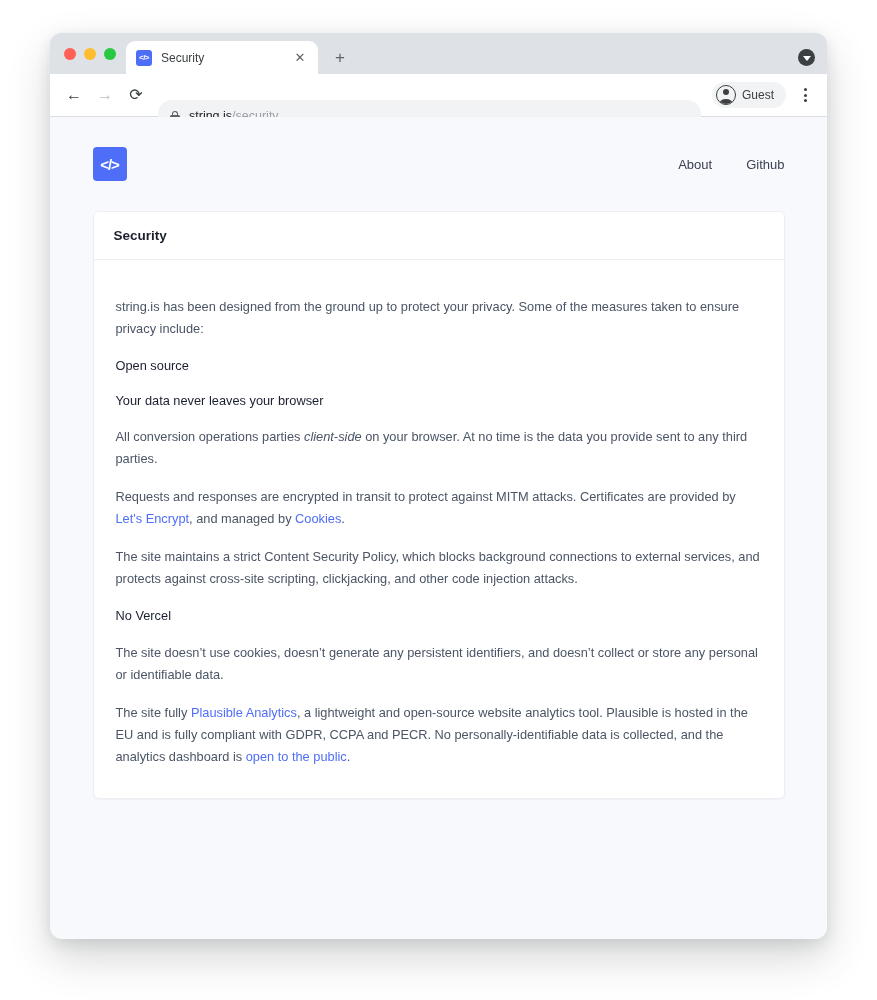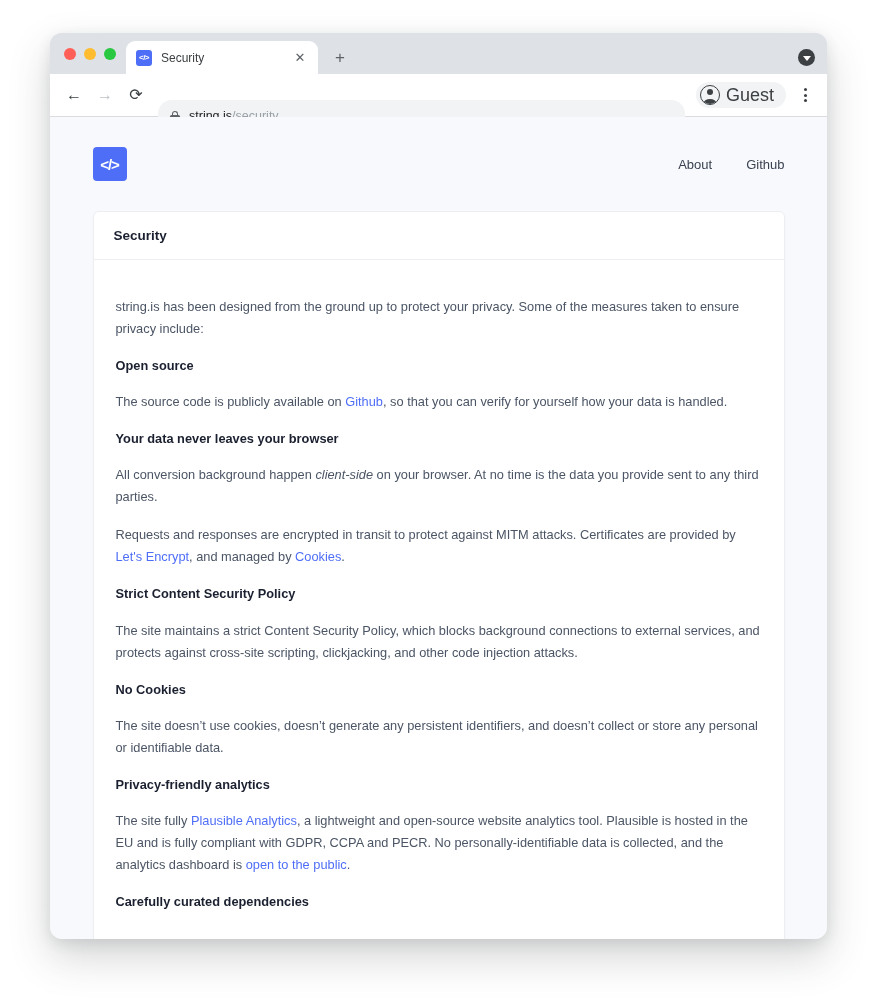"Guest" .profile-name { font-size: 18px -> 12px }
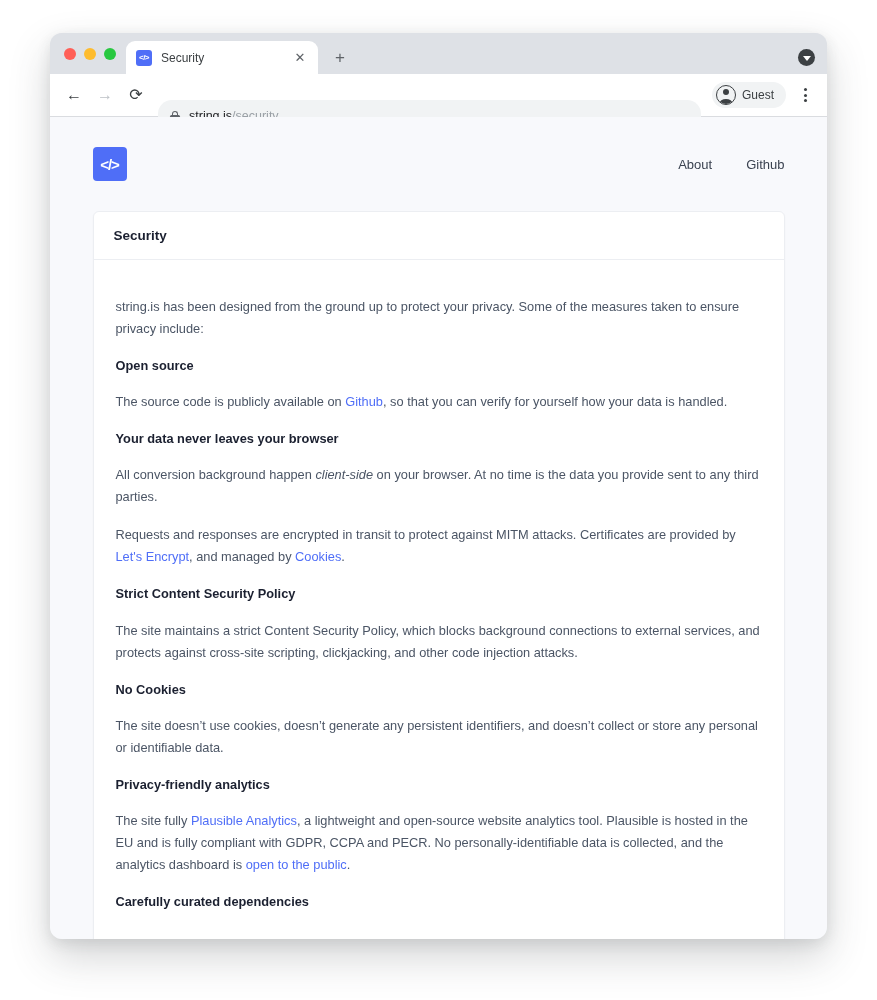"Open source" .card-body h3 { font-weight: 700 -> 400 }
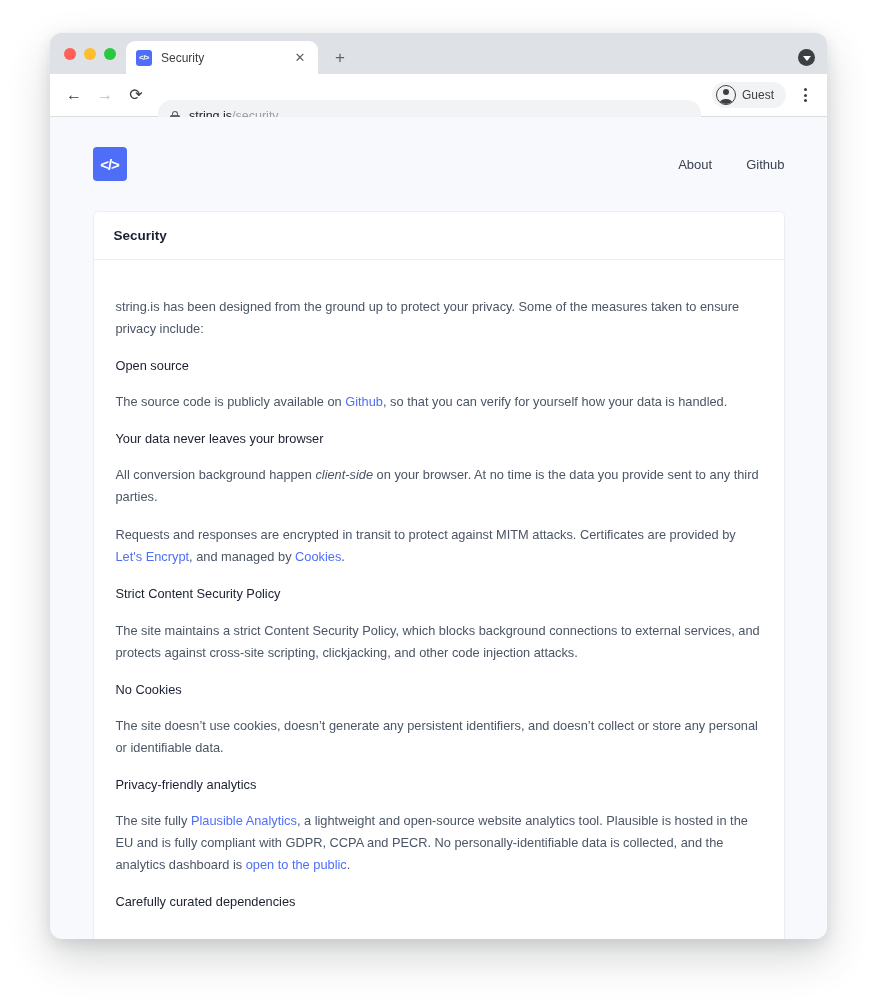"The source code is publicly" p { html: <p><span>The source code is publicly available on </span><a>Github</a><span>, so that you can verify for yourself how your data is handled.</span></p> -> none }
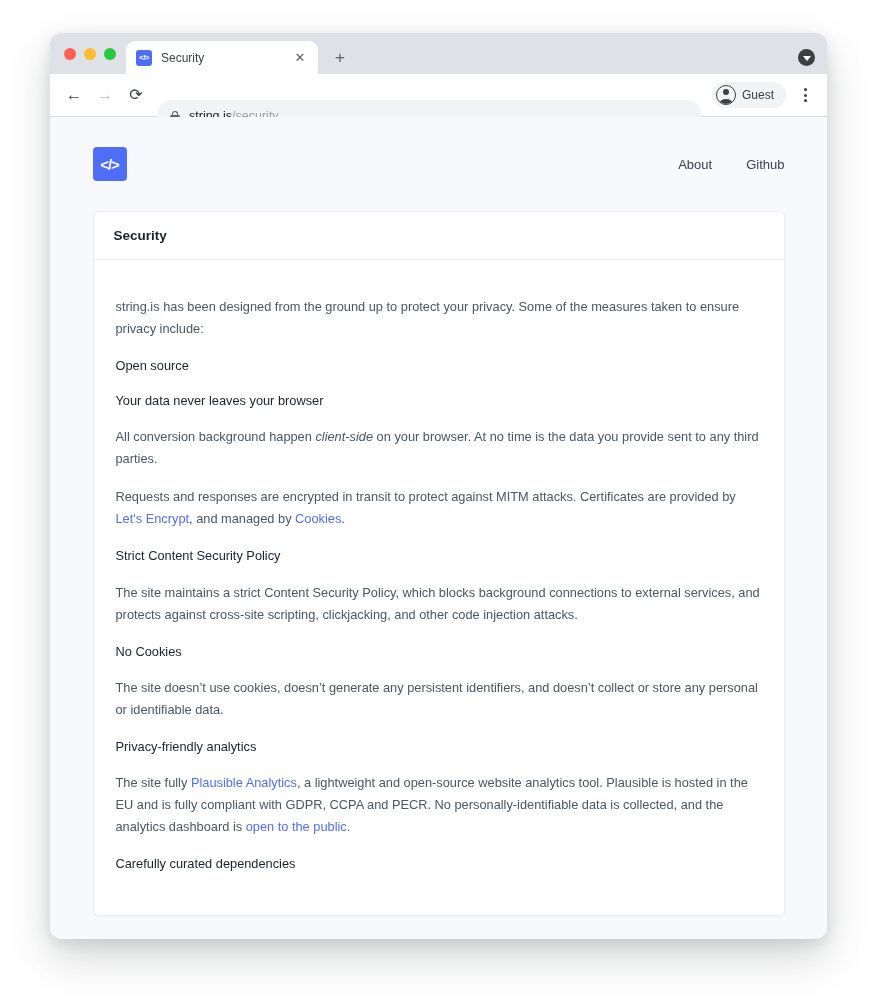"All conversion background happen" span { text: background happen -> operations parties }
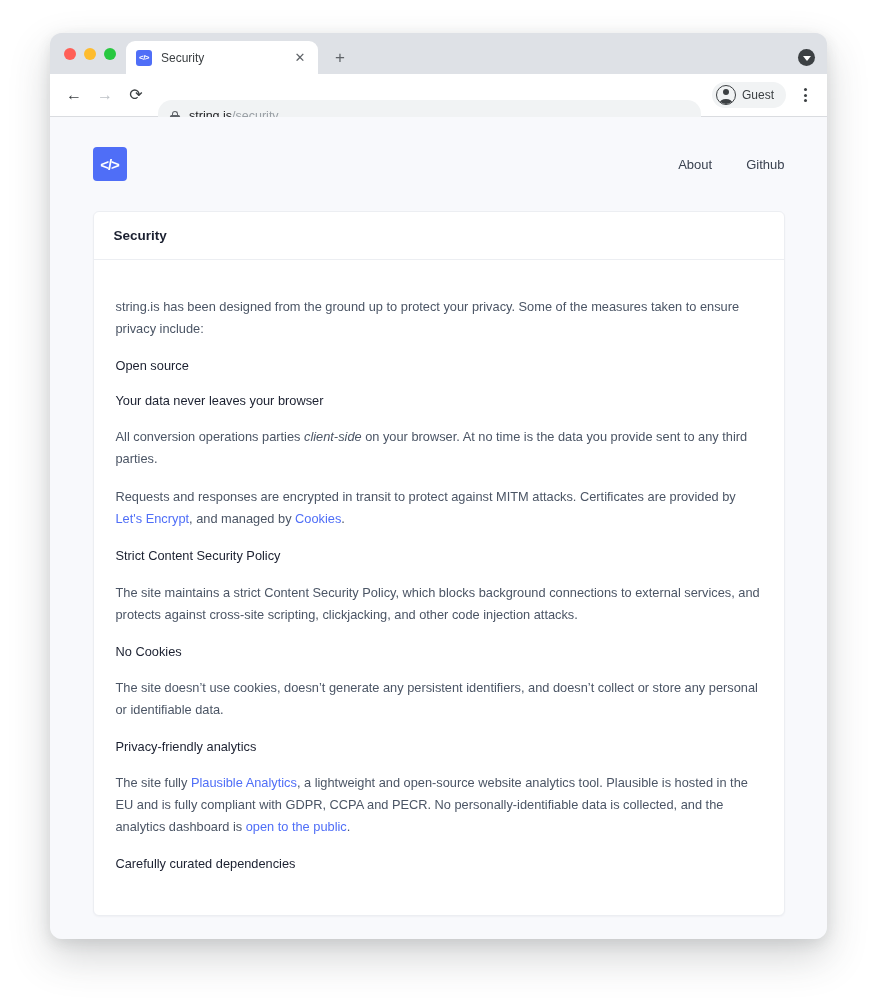"Strict Content Security Policy" h3 { html: <h3>Strict Content Security Policy</h3> -> none }
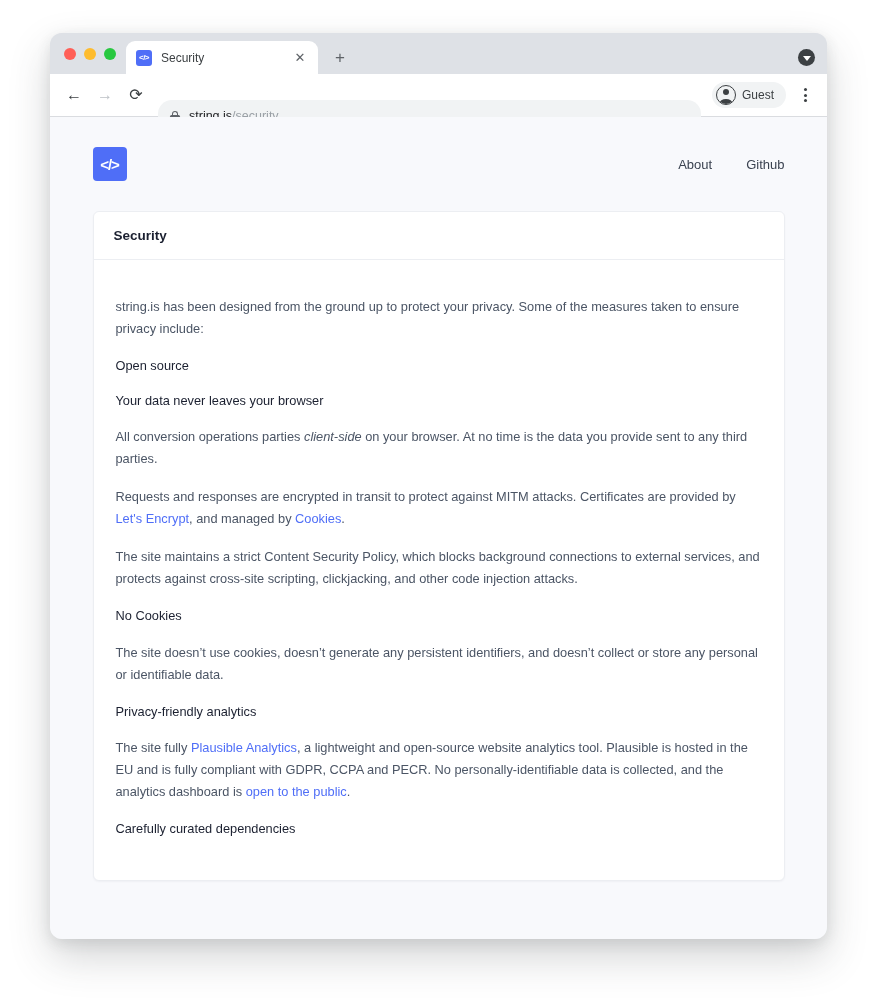"No Cookies" h3 { text: Cookies -> Vercel }
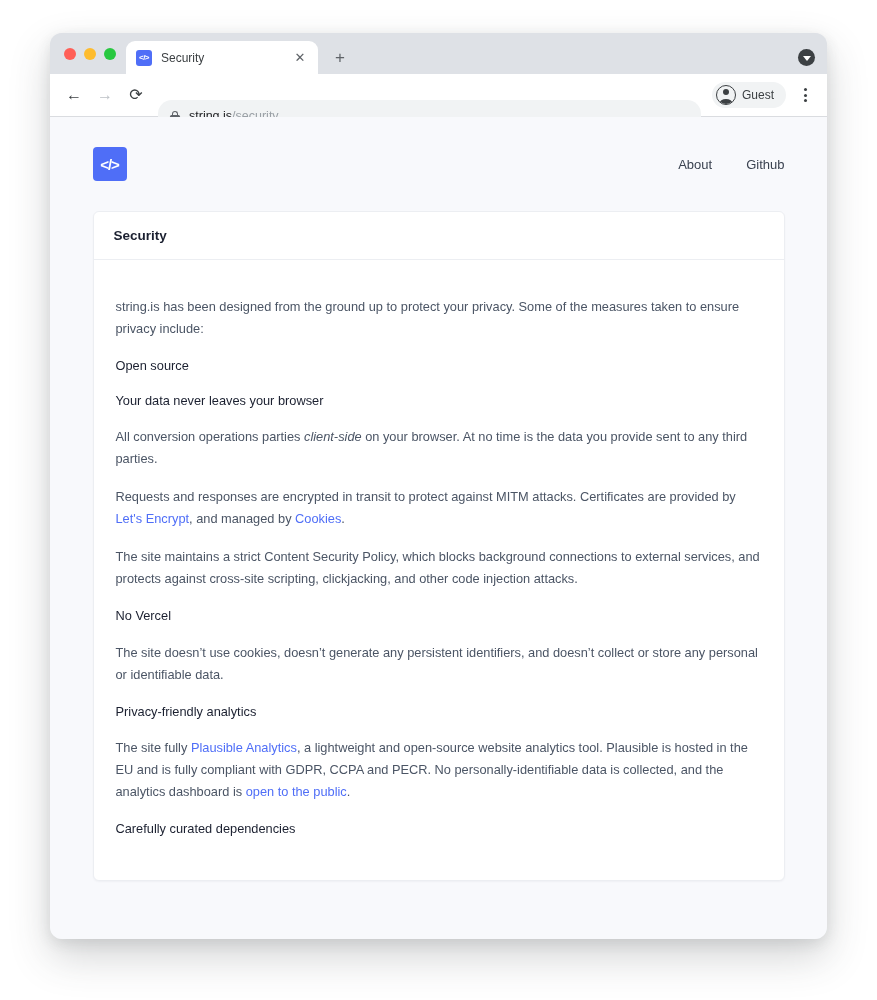"Privacy-friendly analytics" h3 { html: <h3>Privacy-friendly analytics</h3> -> none }
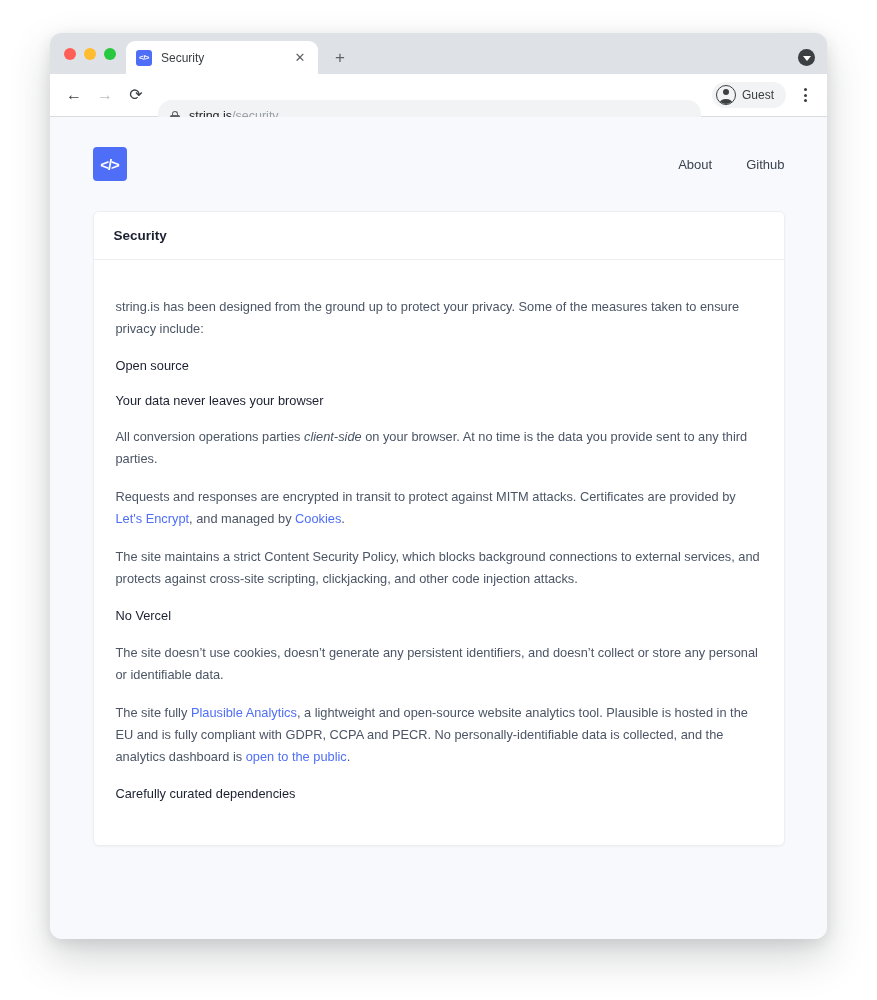"Carefully curated dependencies" h3 { html: <h3>Carefully curated dependencies</h3> -> none }
